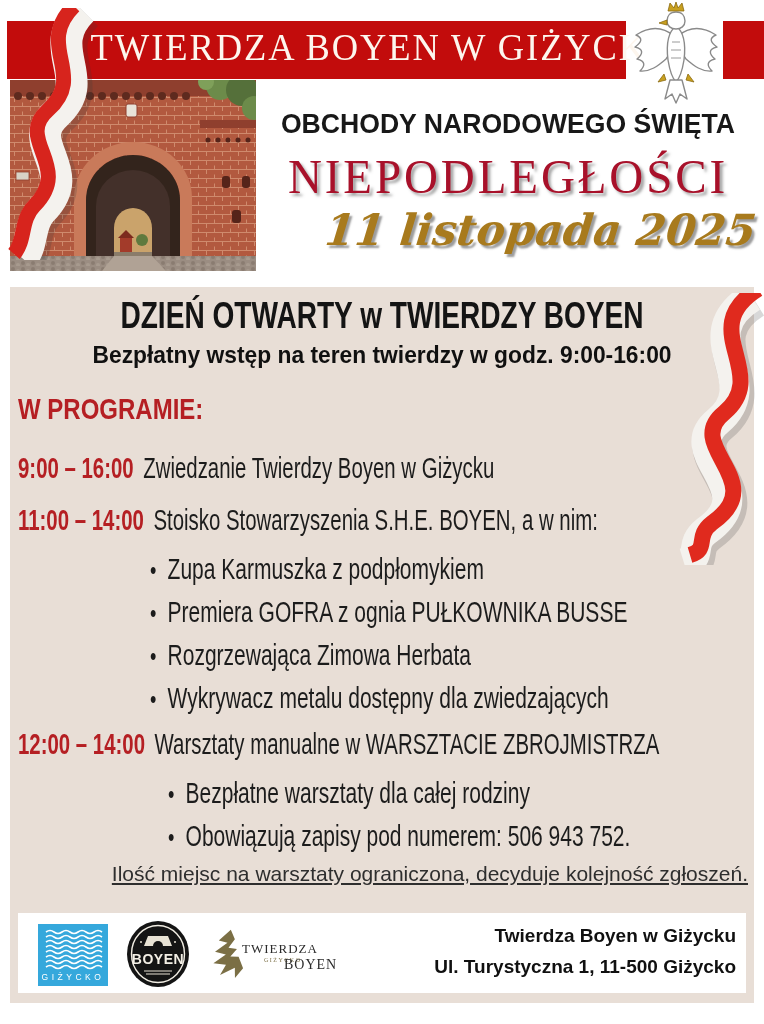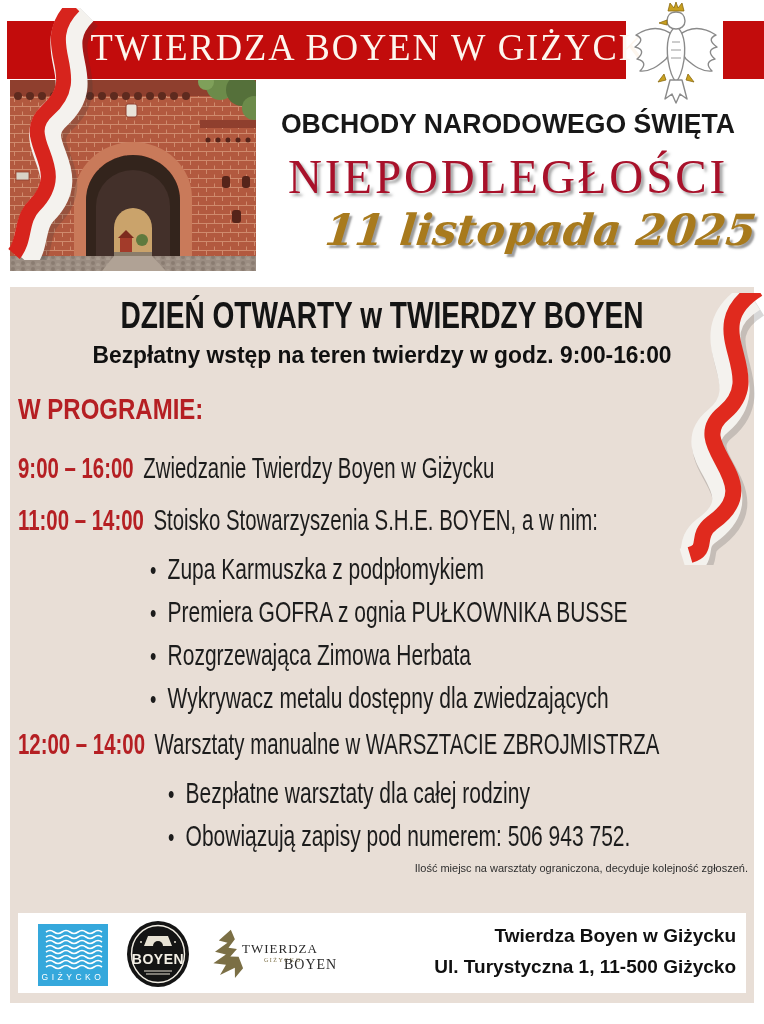"Ilość miejsc na warsztaty ograniczona," .note { font-size: 11px -> 21px; text-decoration: none -> underline }
